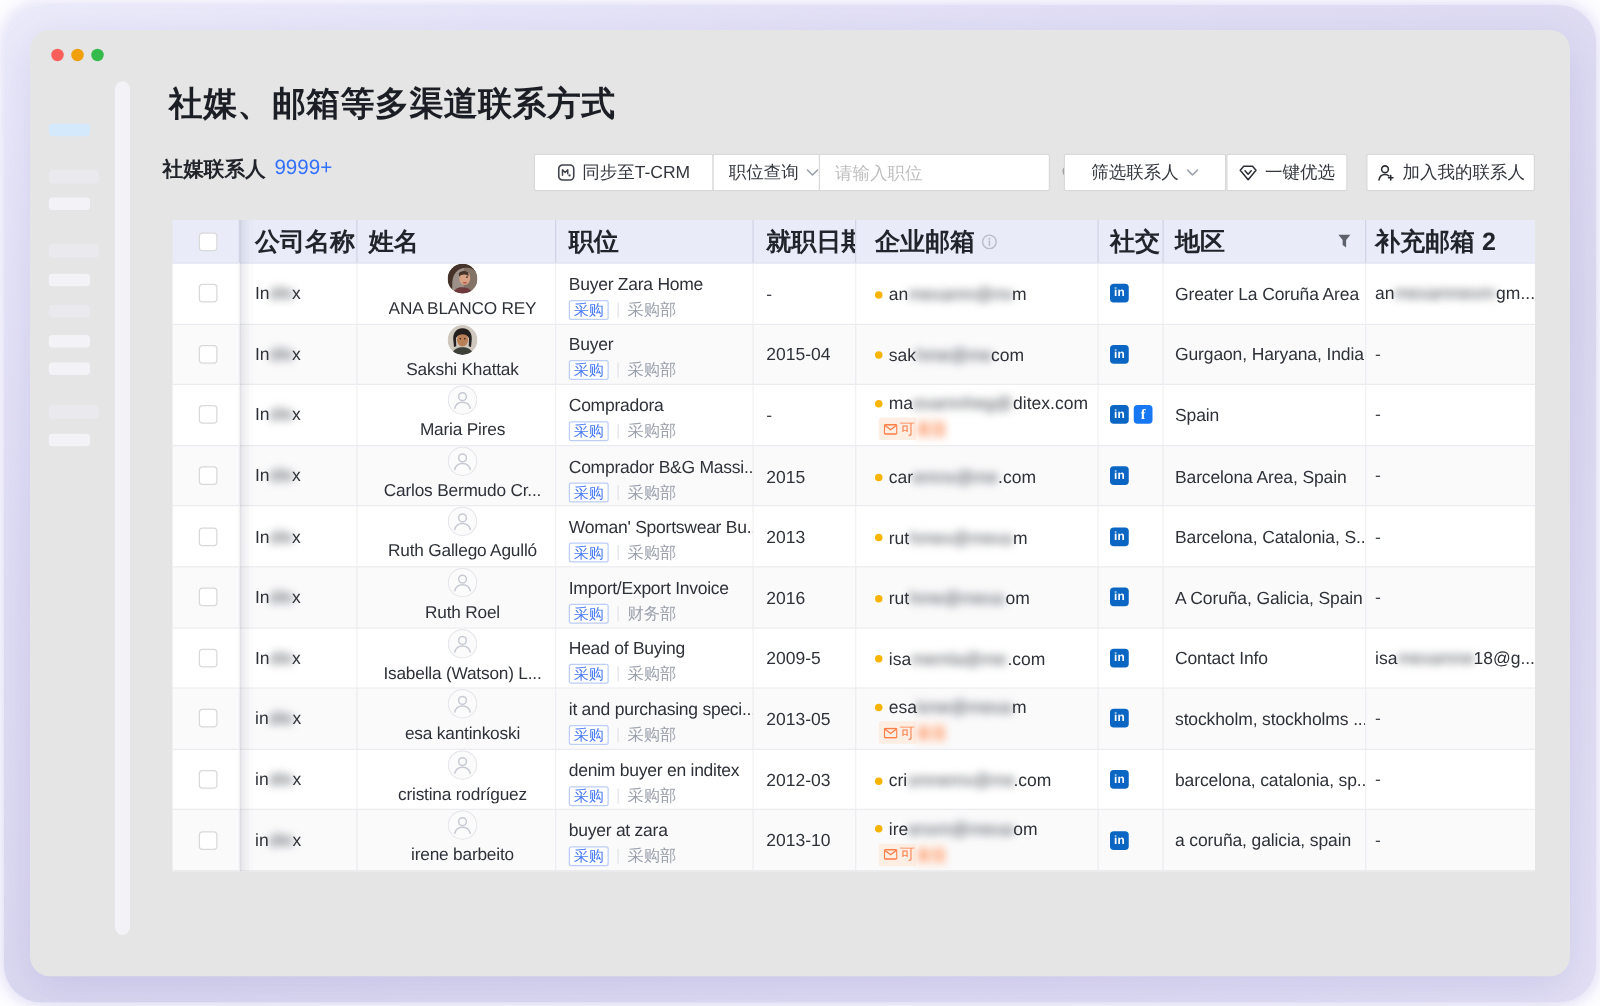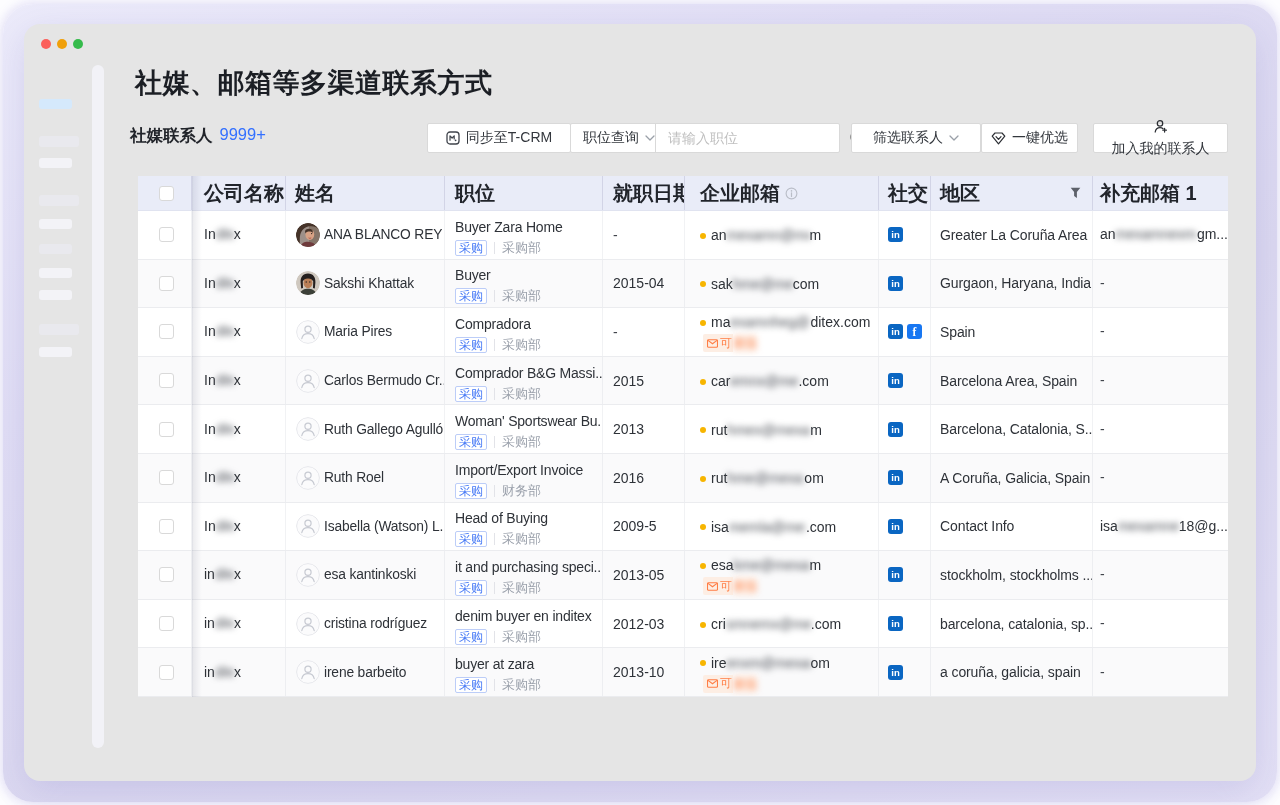"加入我的联系人" .btn-add { flex-direction: column -> none }
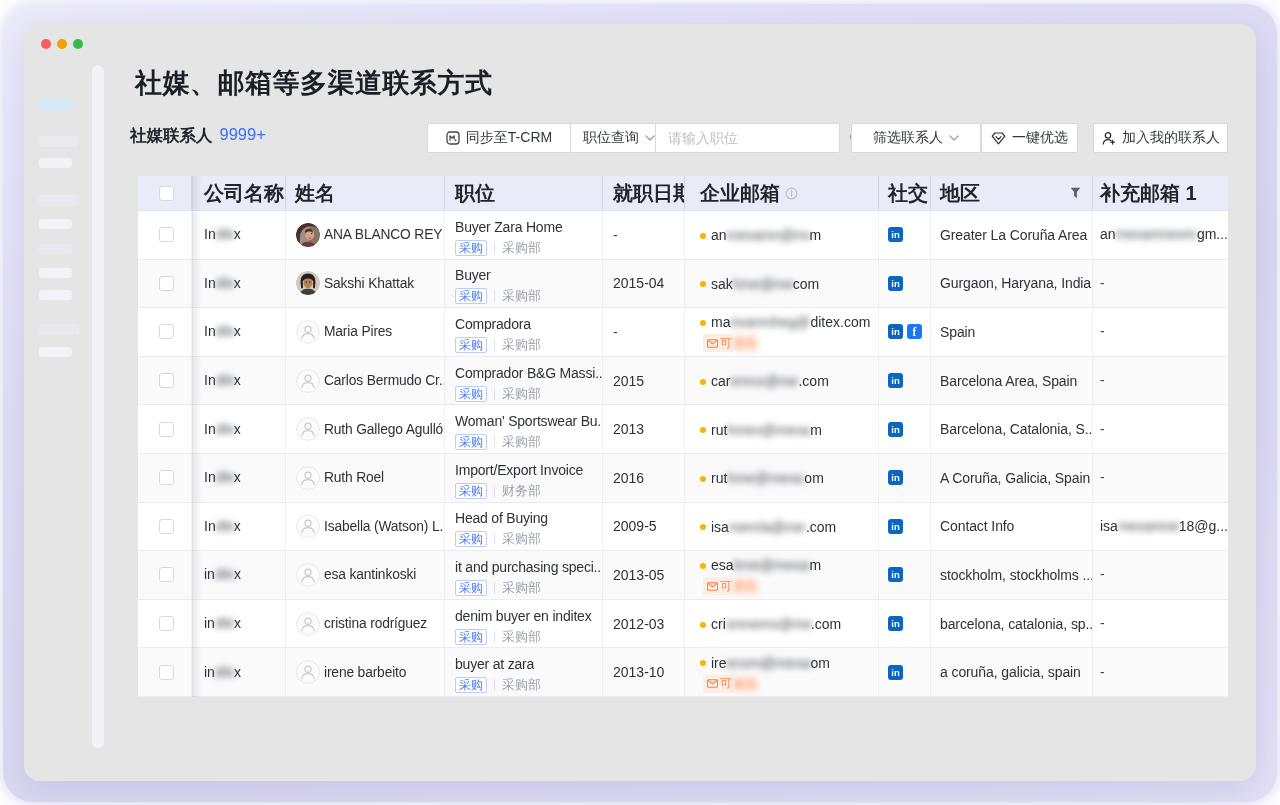"补充邮箱 1" div.th { text: 1 -> 2 }
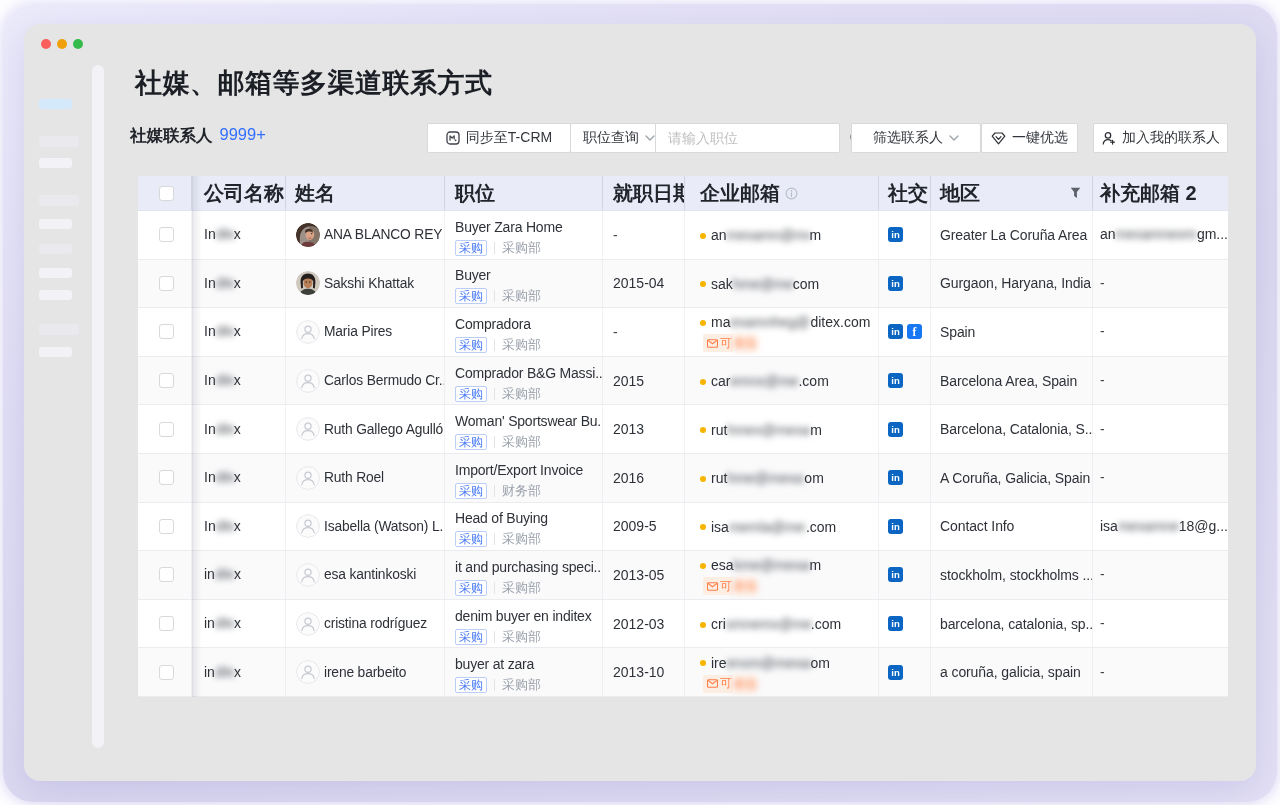"ANA BLANCO REY" .c-name { flex-direction: none -> column }
